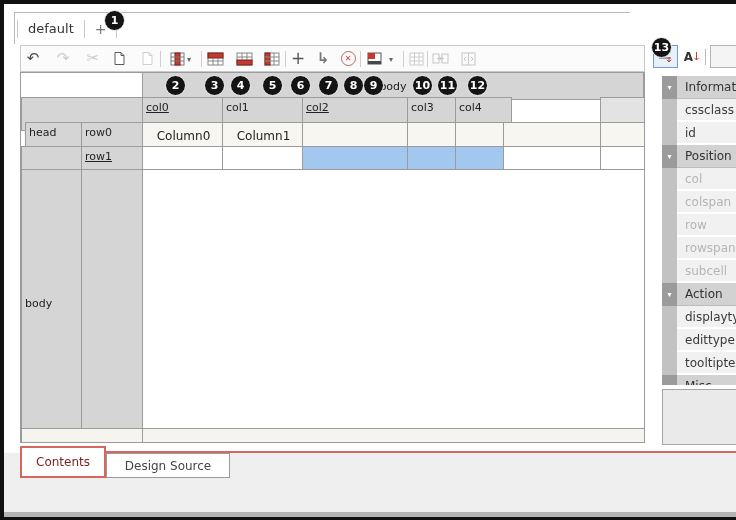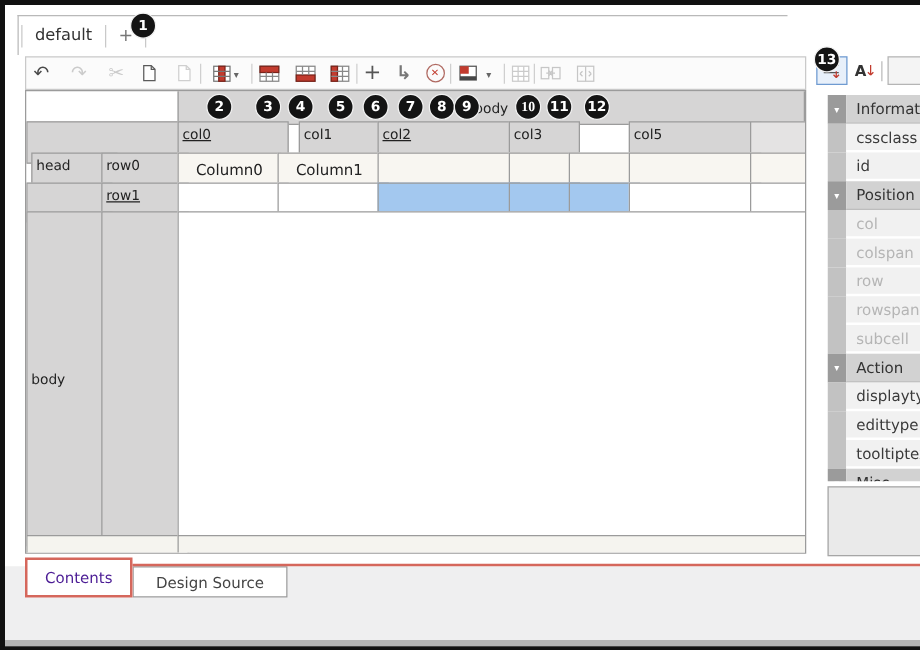"10" div.badge { font-family: Liberation Serif, serif -> none }
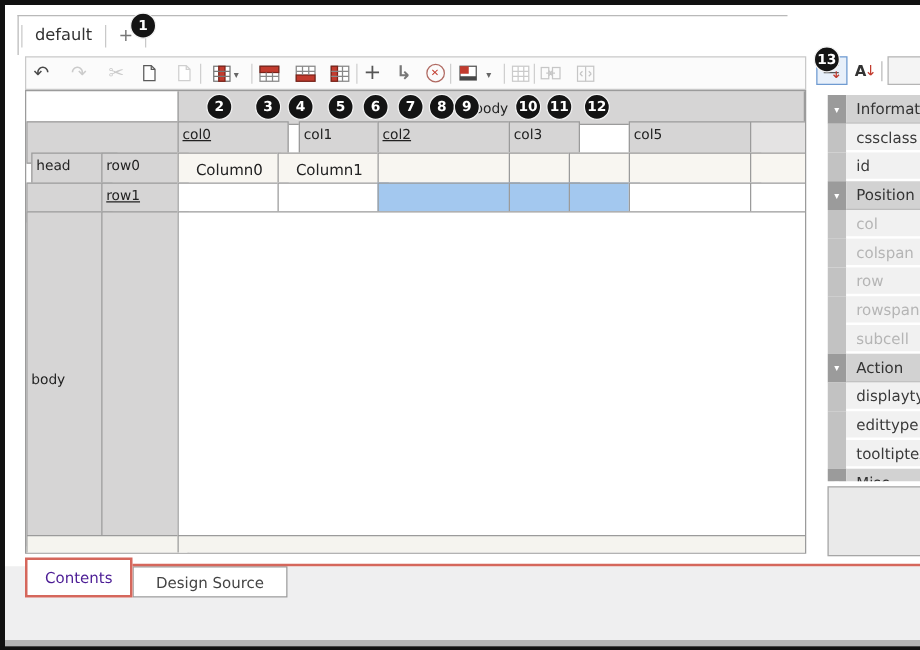"col1" div.cell { left: 218px -> 201px }
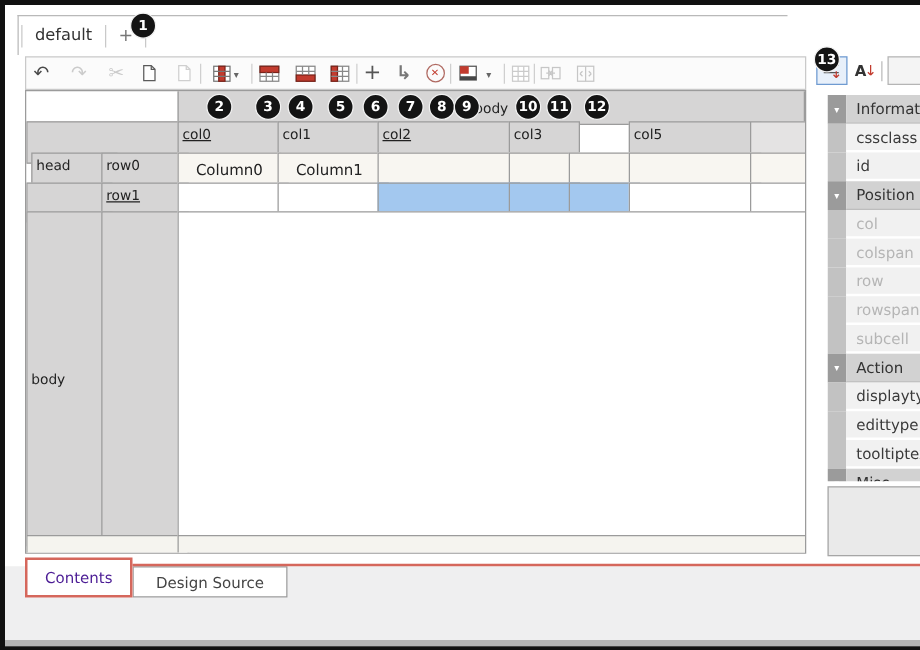"col4" div.cell { html: none -> <div>col4</div> }
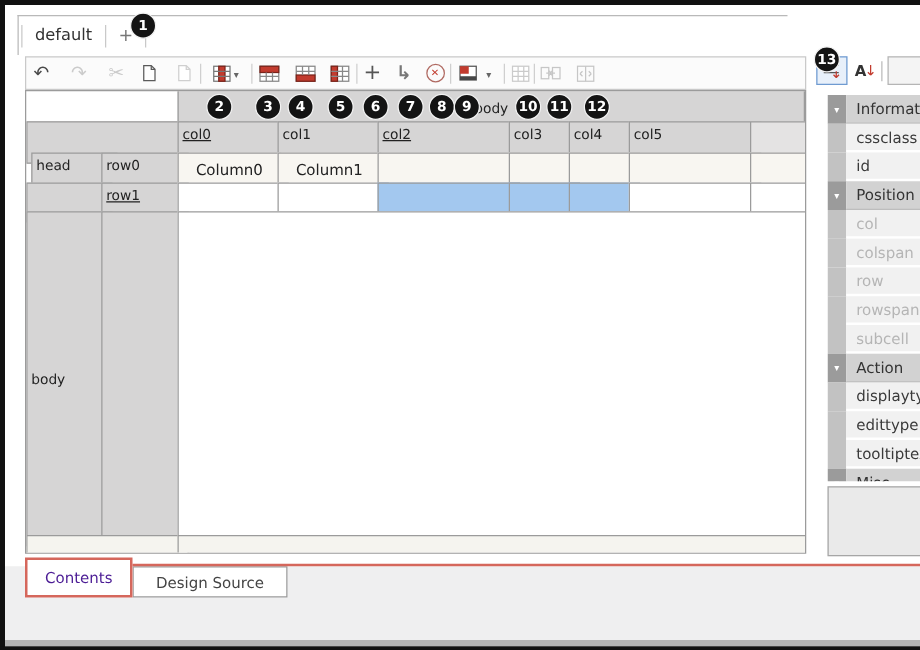"col5" div.cell { html: <div>col5</div> -> none }
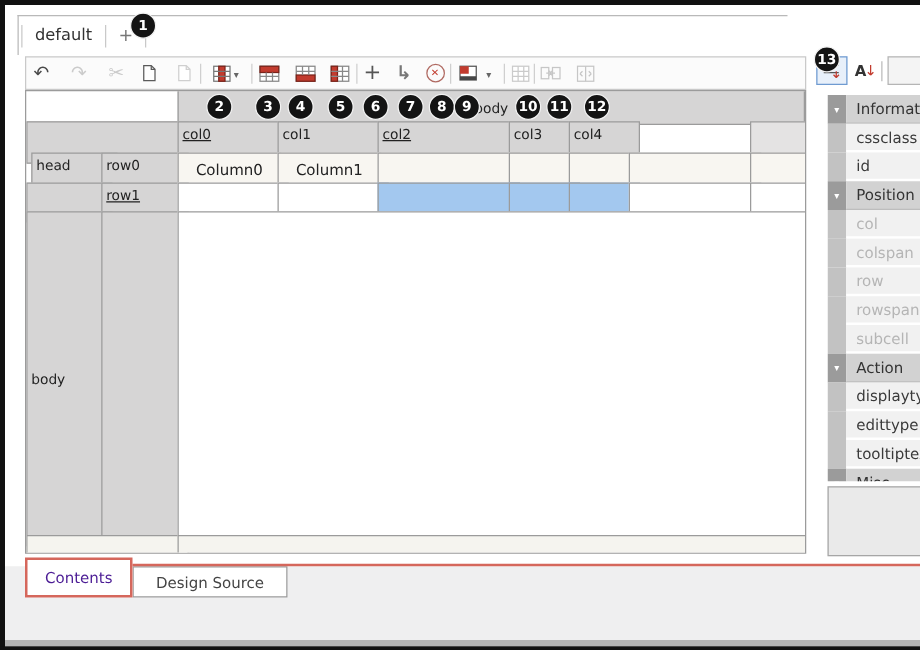"Contents" .tab-contents { color: #4c1d95 -> #7f1d1d }
